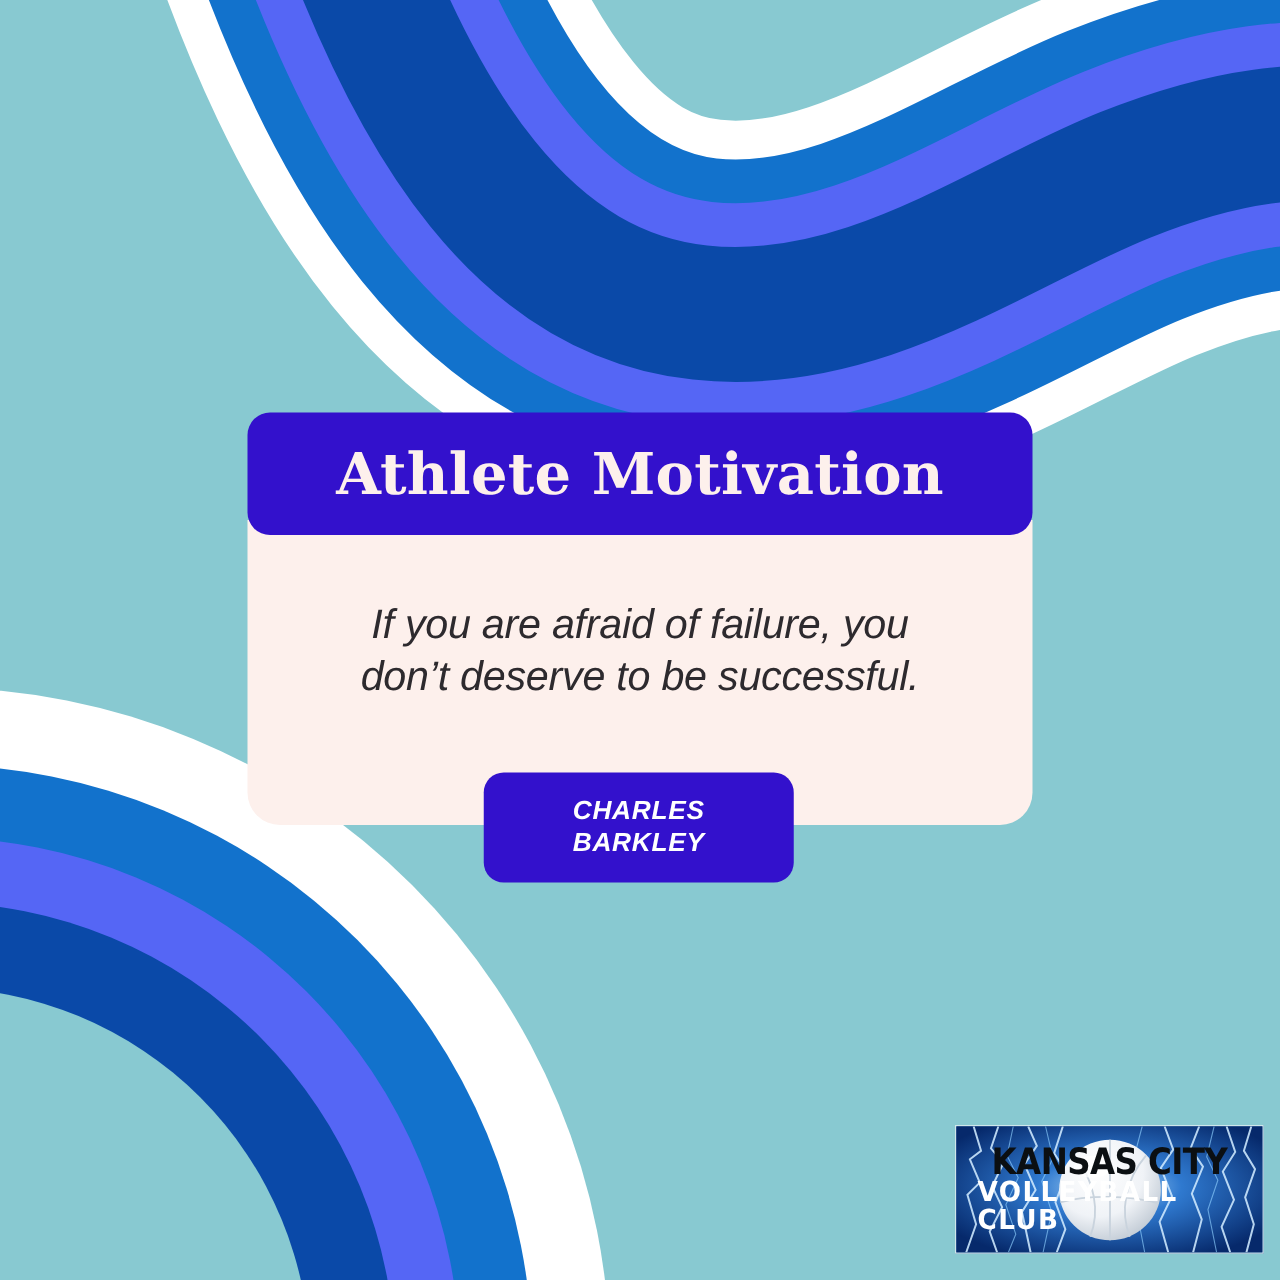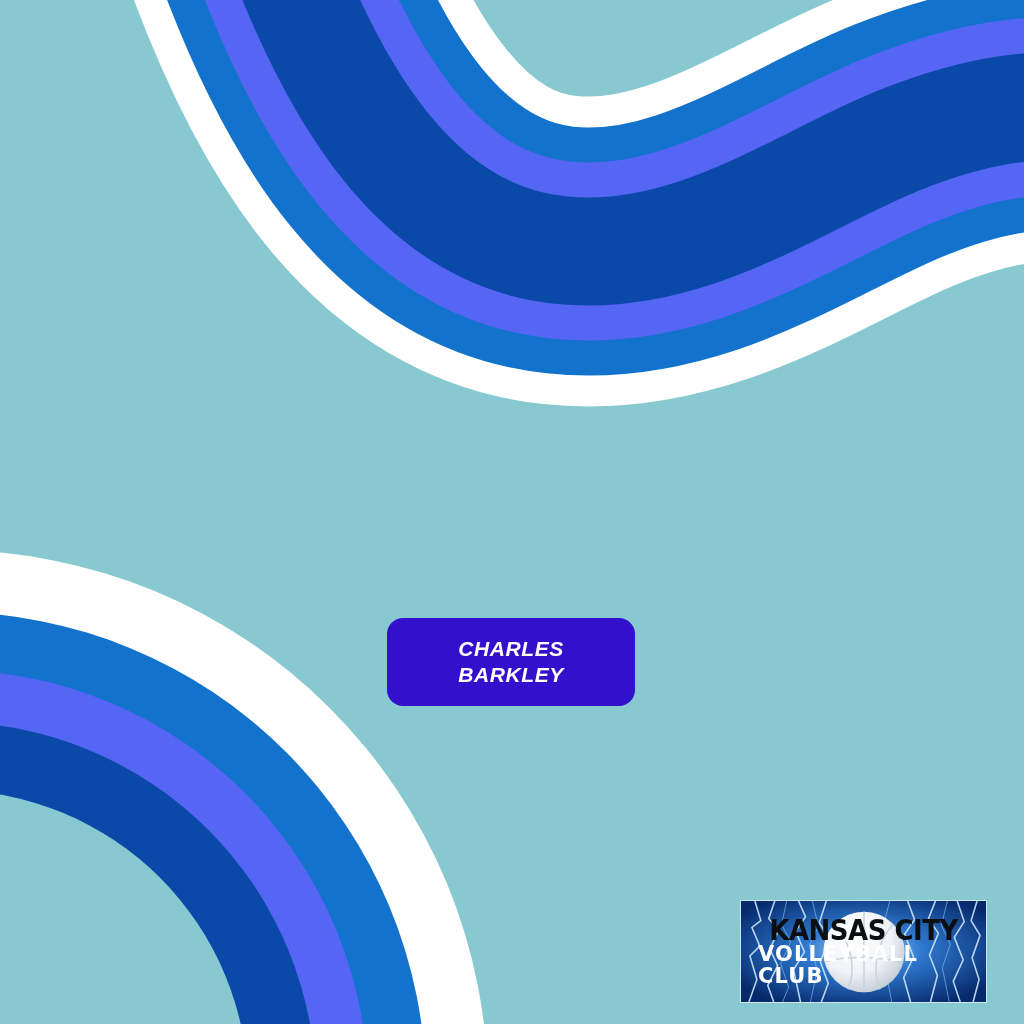"Athlete Motivation" div { html: none -> <div> <div> <h1>Athlete Motivation</h1> </div> <div> <p>If you are afraid of failure, you don’t deserve to be successful.</p> </div> </div> }
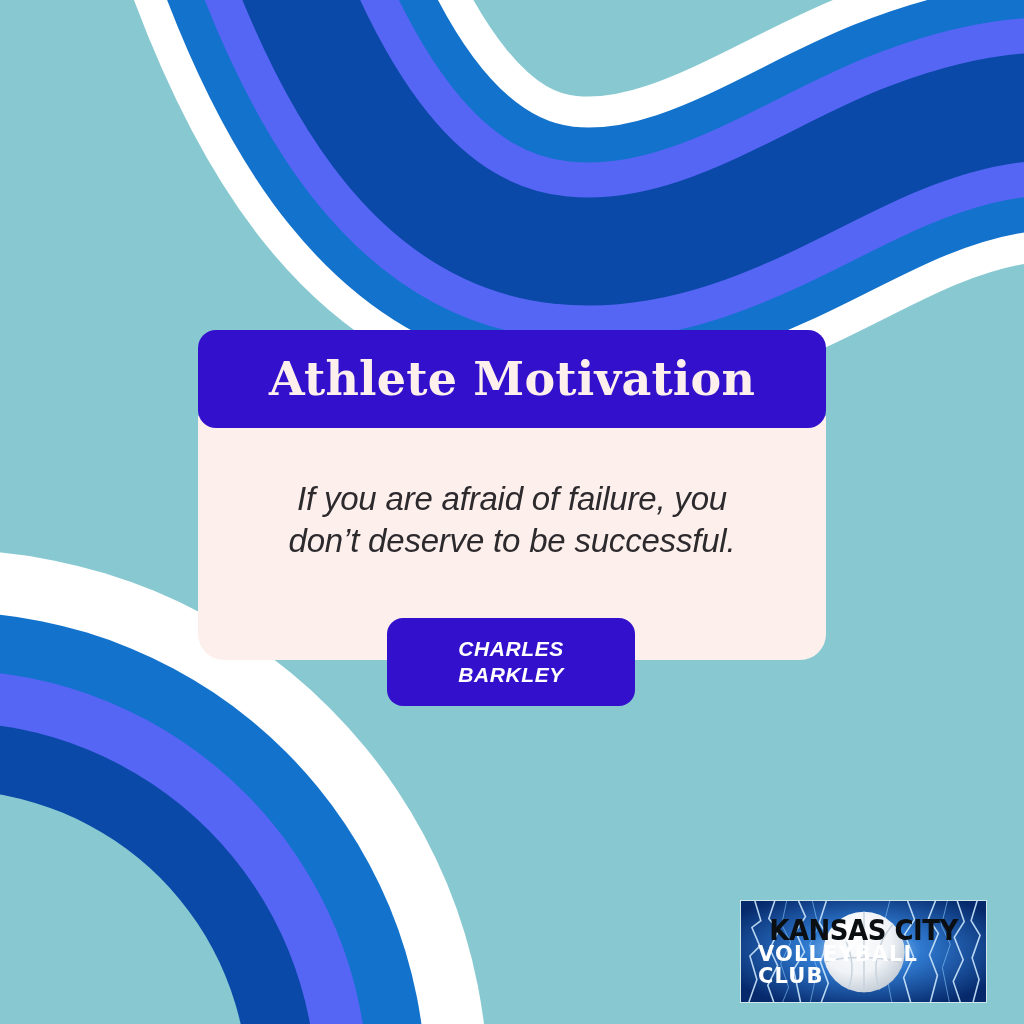"KANSAS CITY" #club-logo { left: 740px -> 764px }
